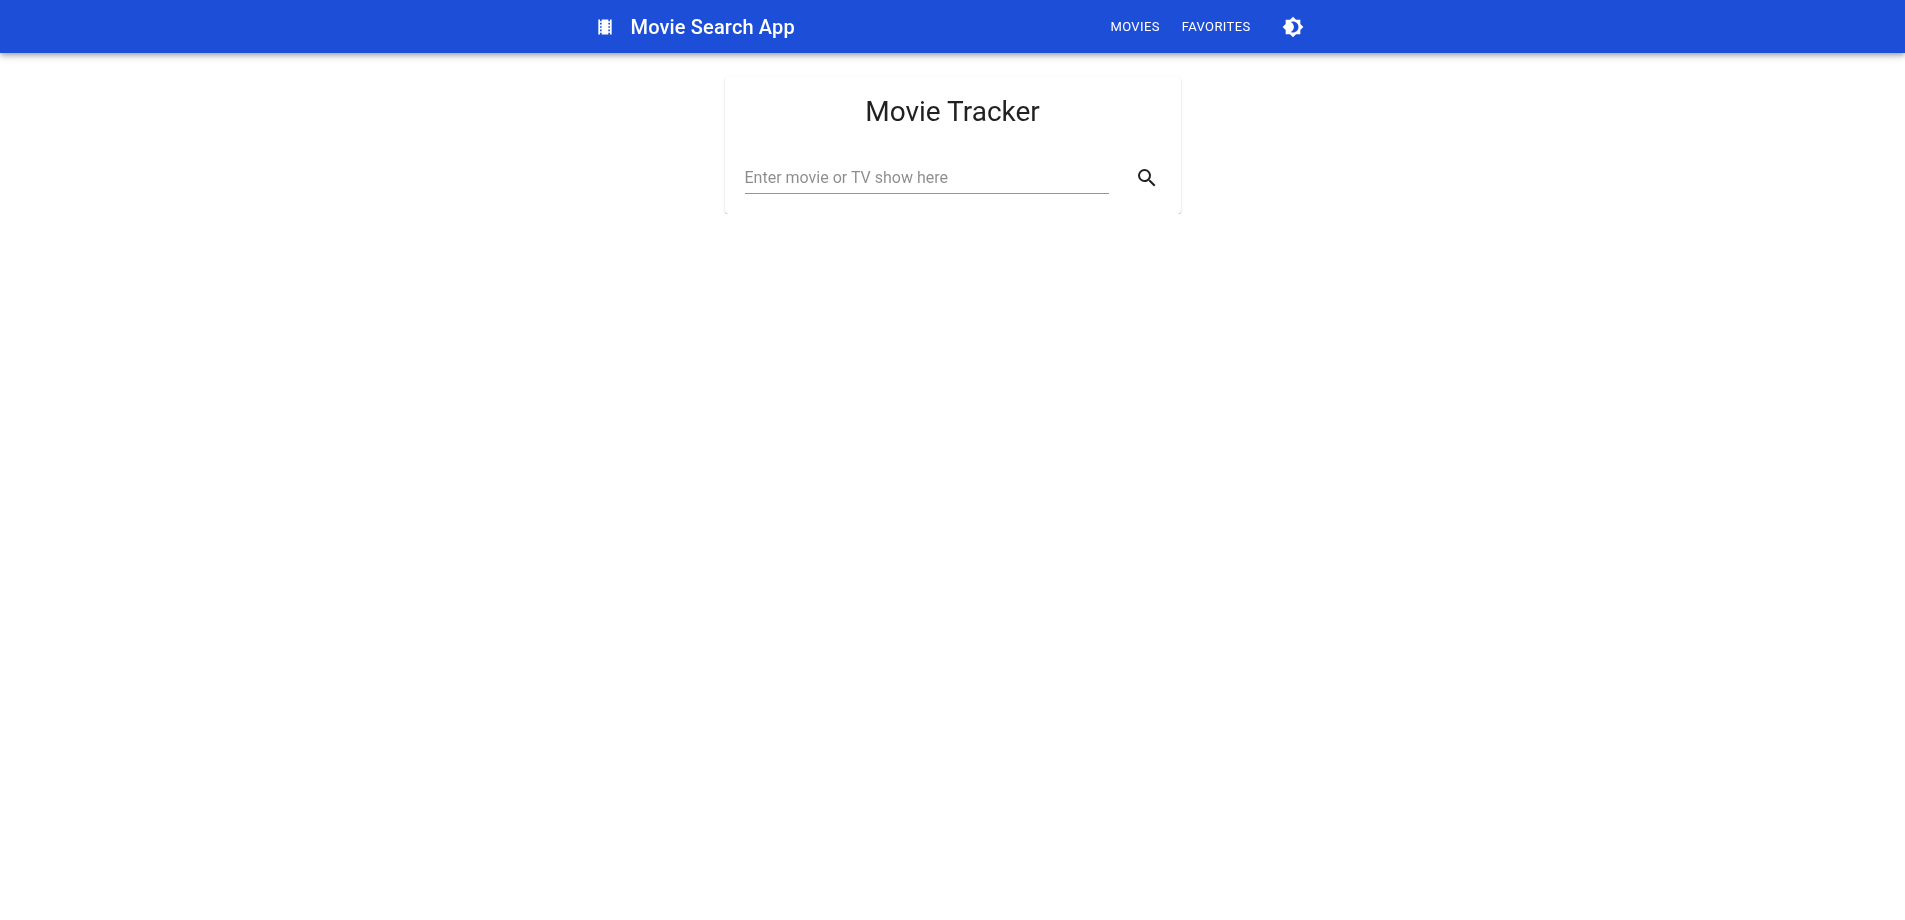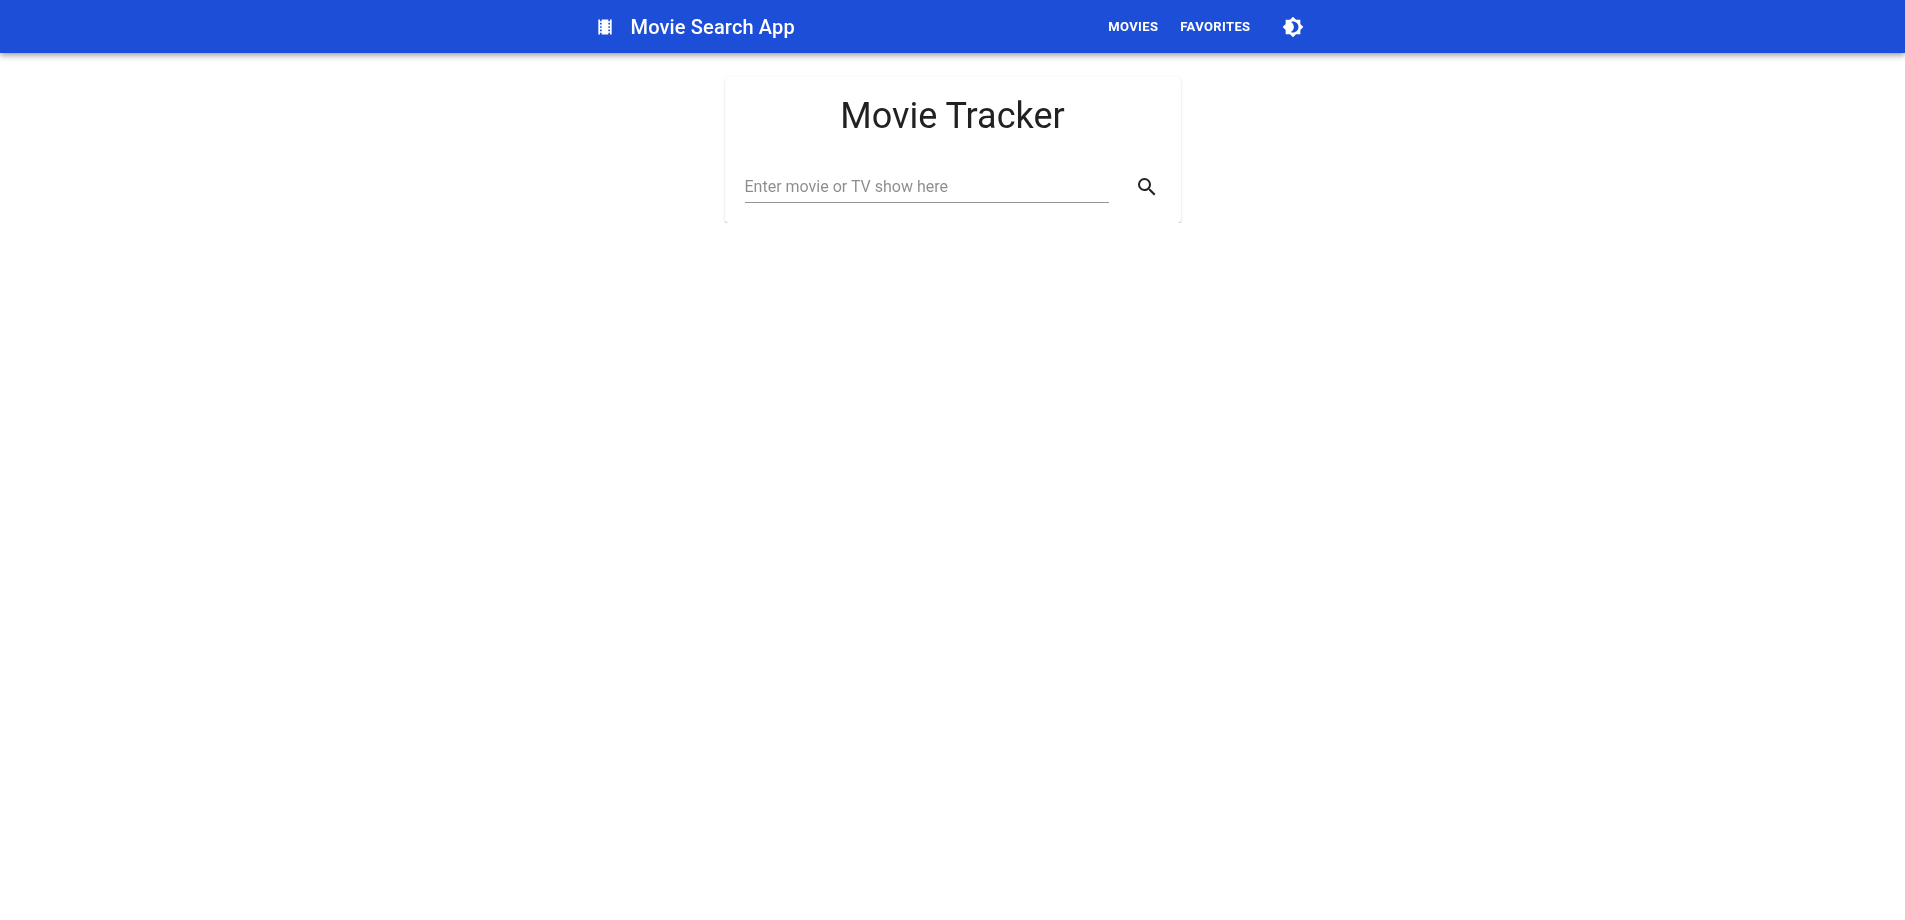"MOVIES" .nav-link { font-weight: 700 -> 400 }
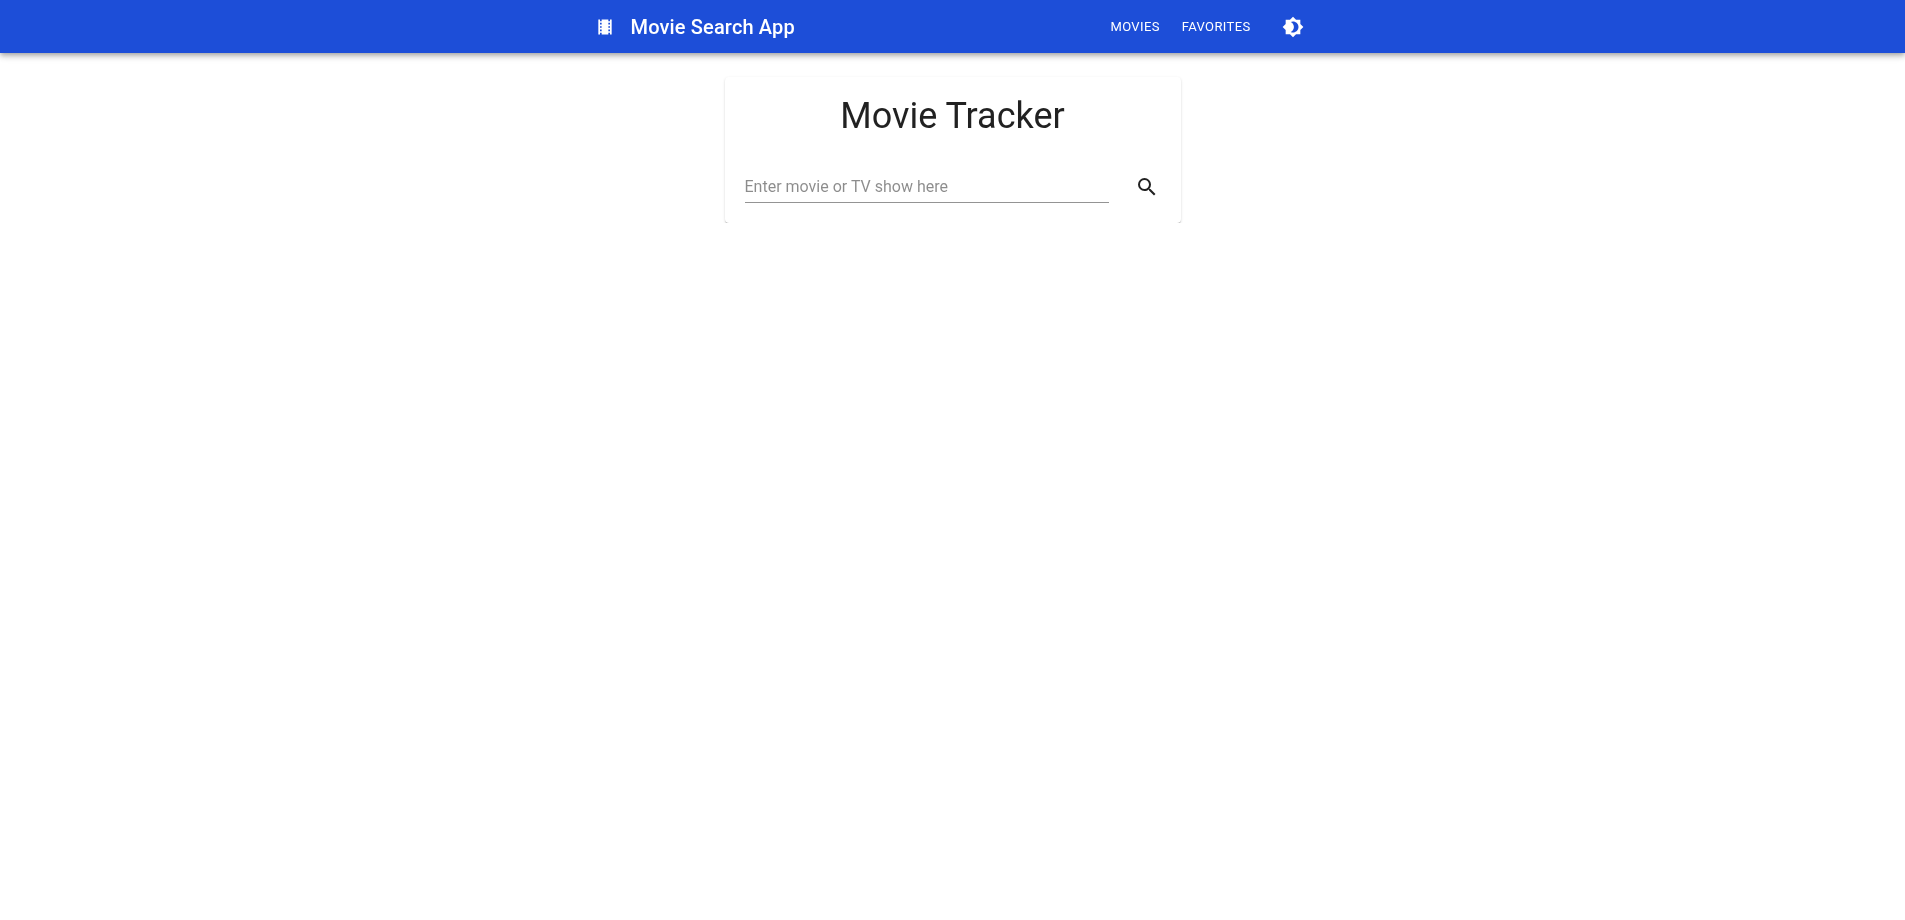"Movie Tracker" .card-title { font-size: 36px -> 28px }
